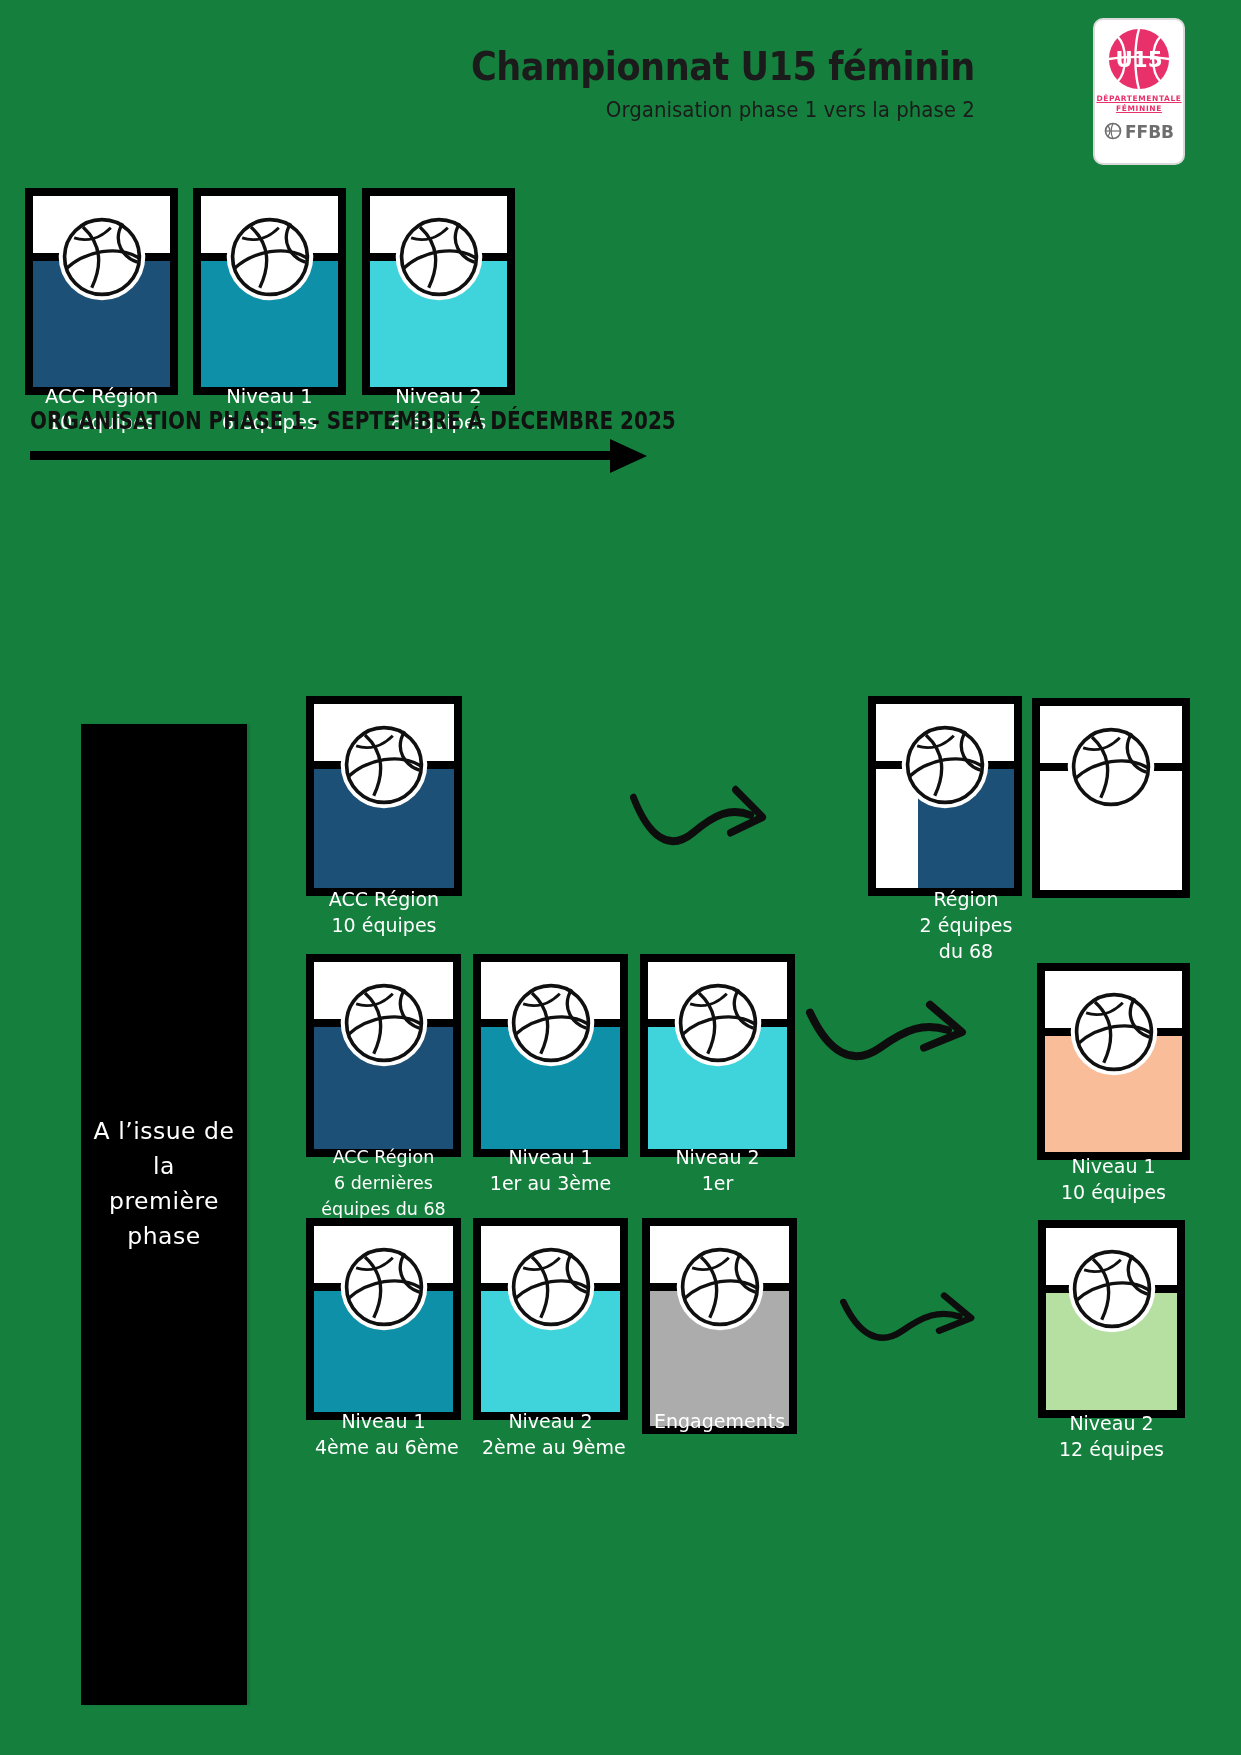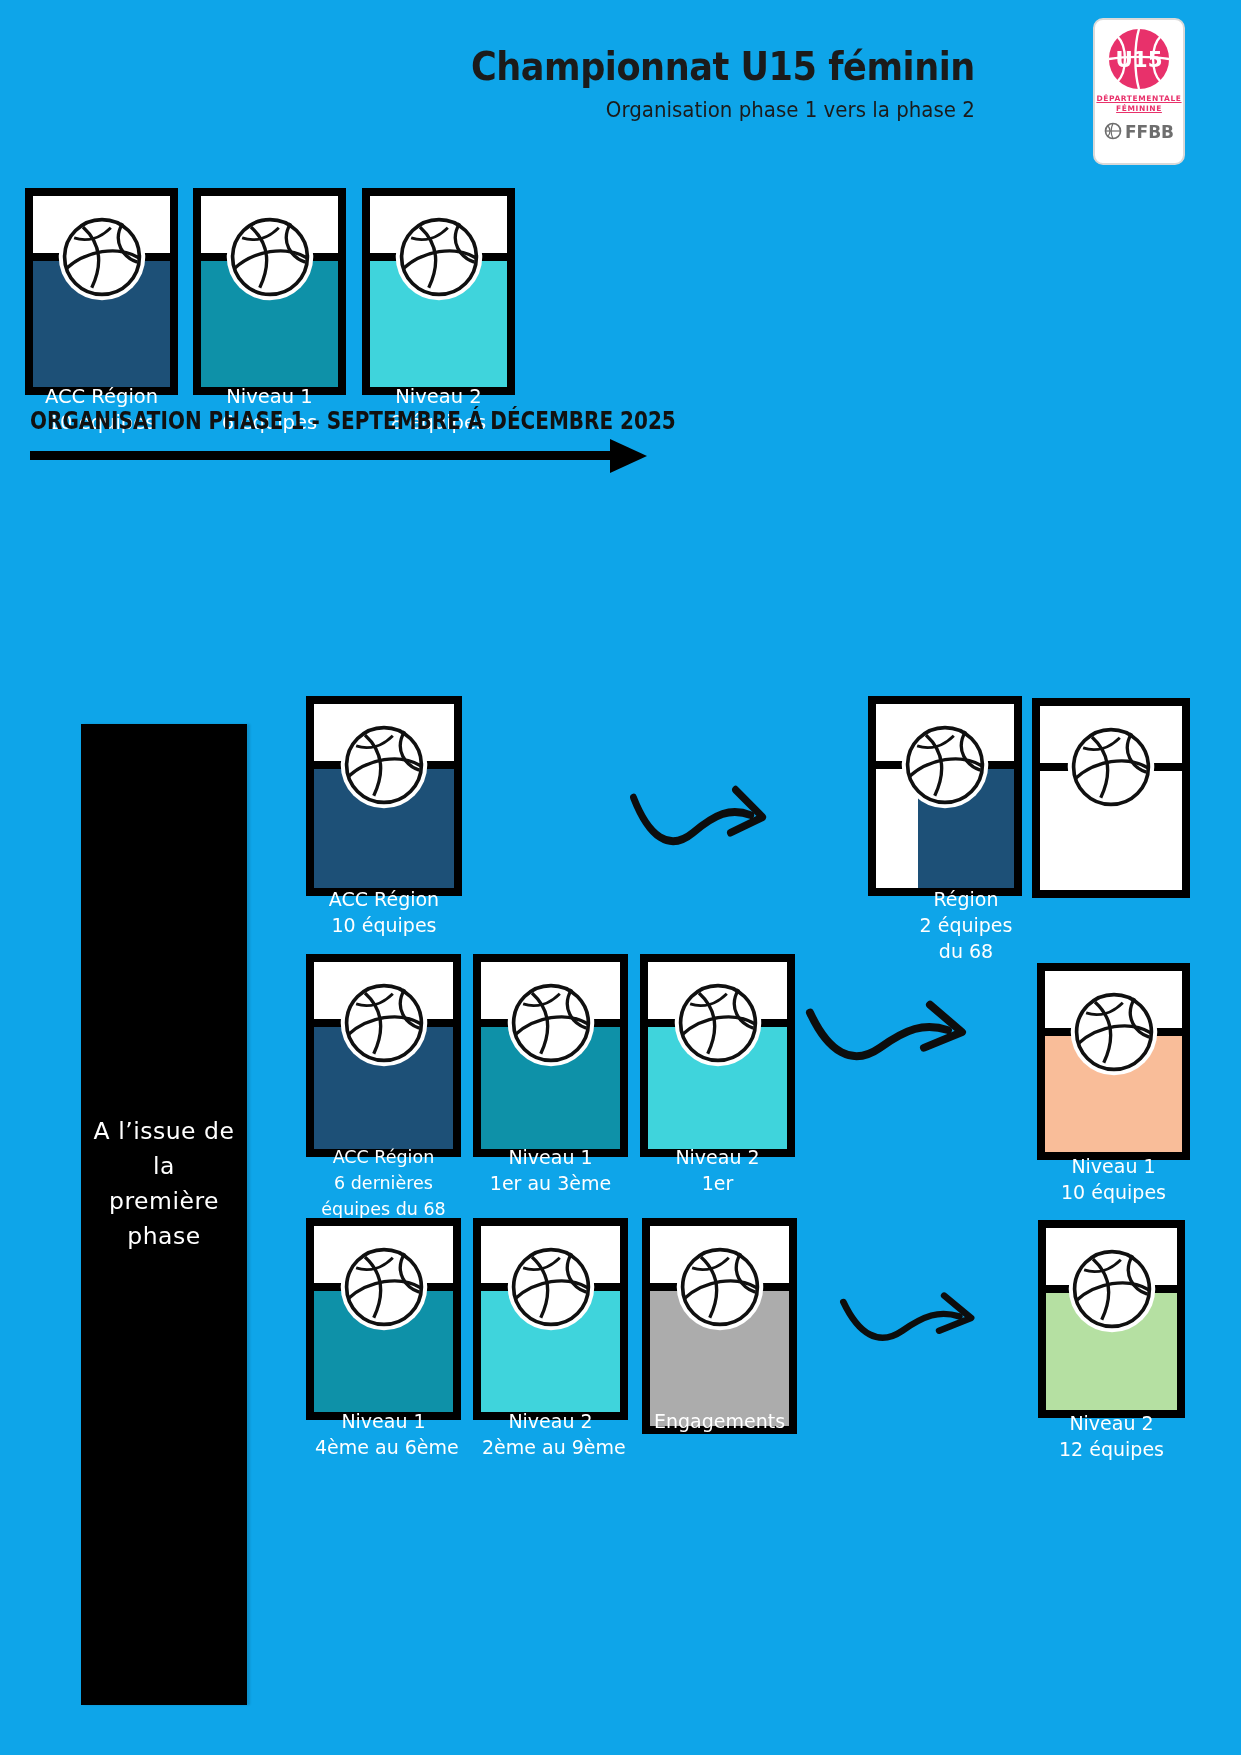"Championnat U15 féminin" #page { background: #0ea5e9 -> #15803d }
